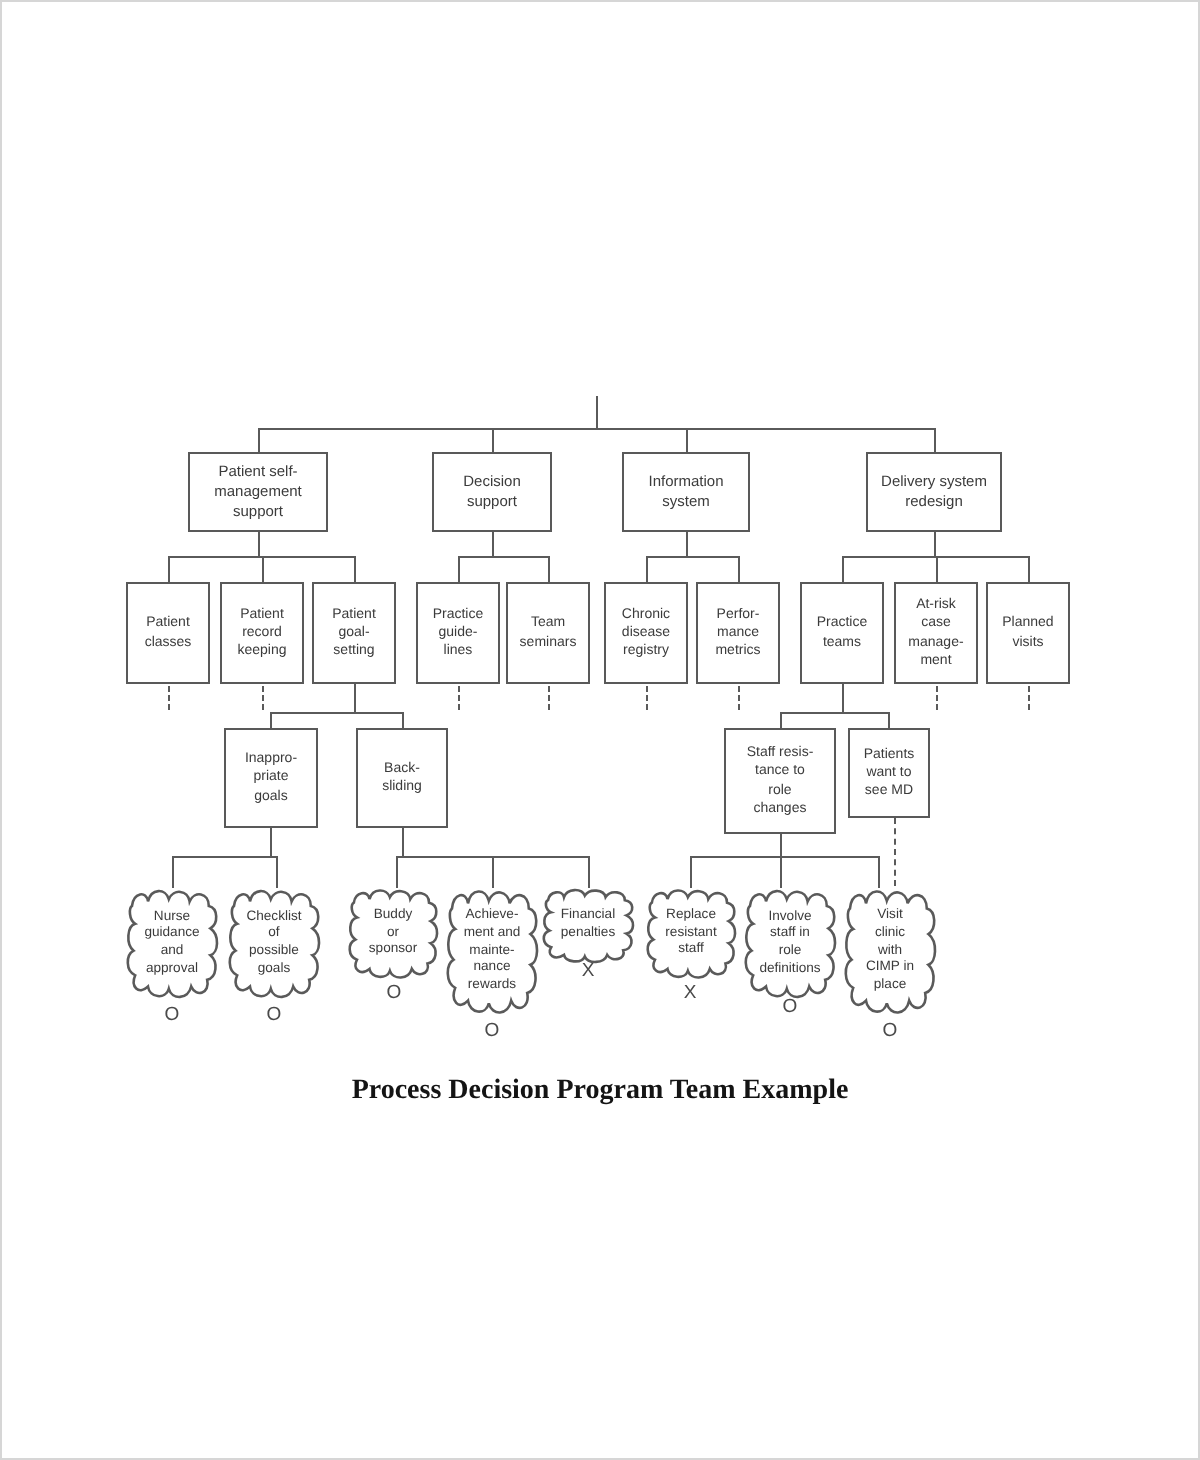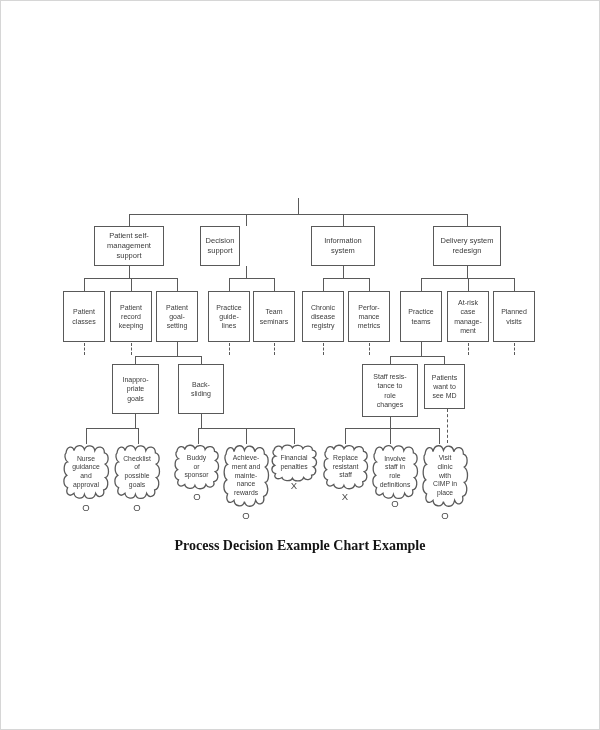"Decision" div.node { left: 199px -> 215px; width: 40px -> 60px }
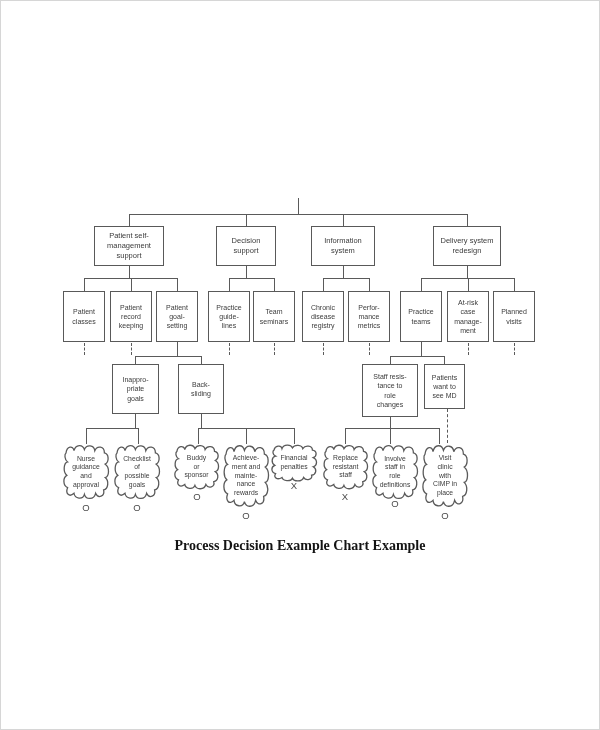"Process Decision Example Chart Example" div.caption { text: Example Chart -> Program Team }
